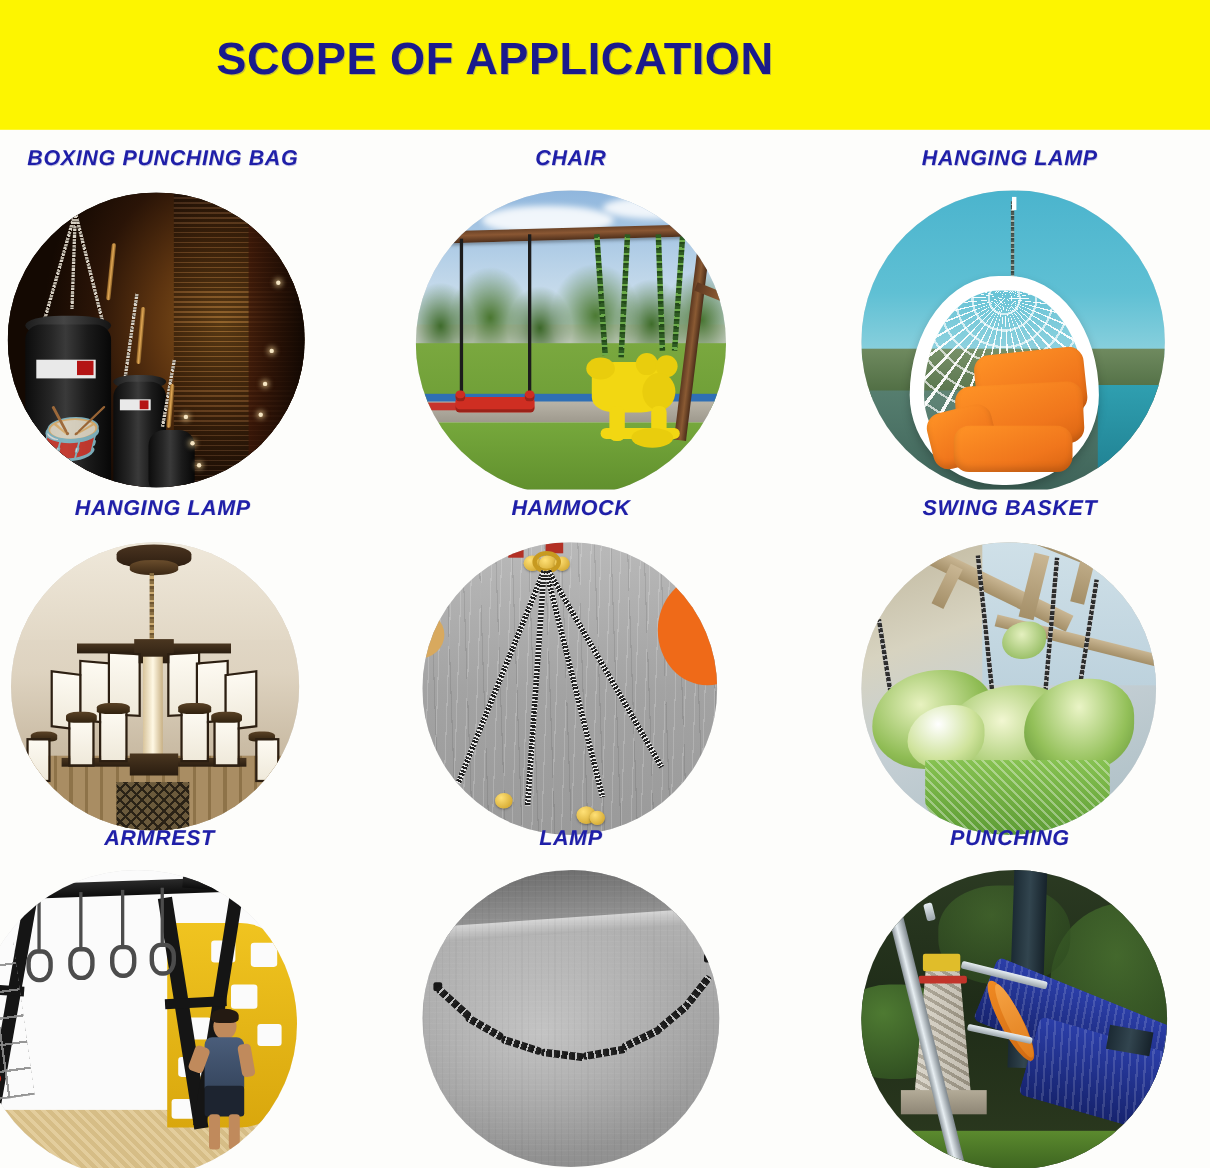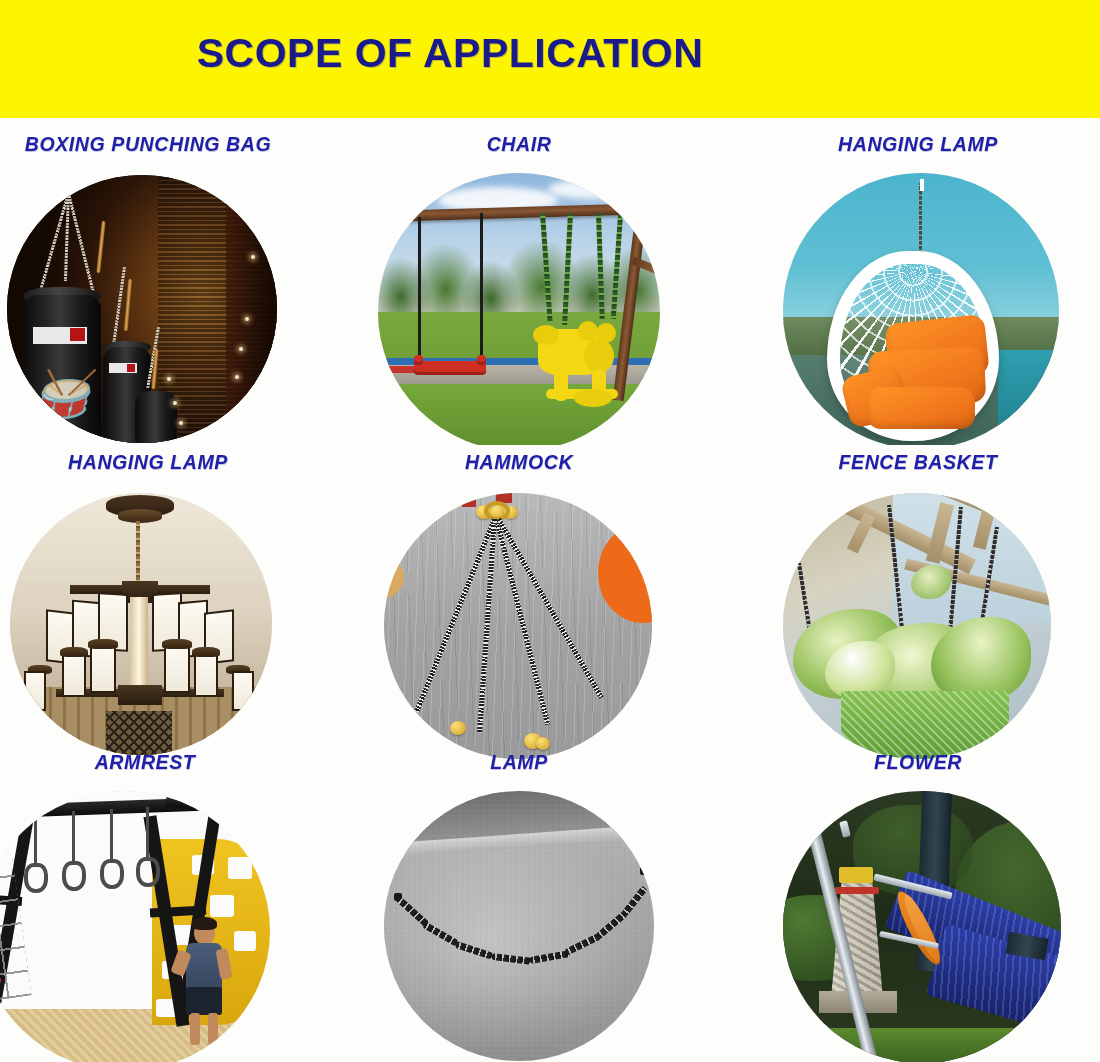"FENCE BASKET" div.cell-label { text: FENCE -> SWING }
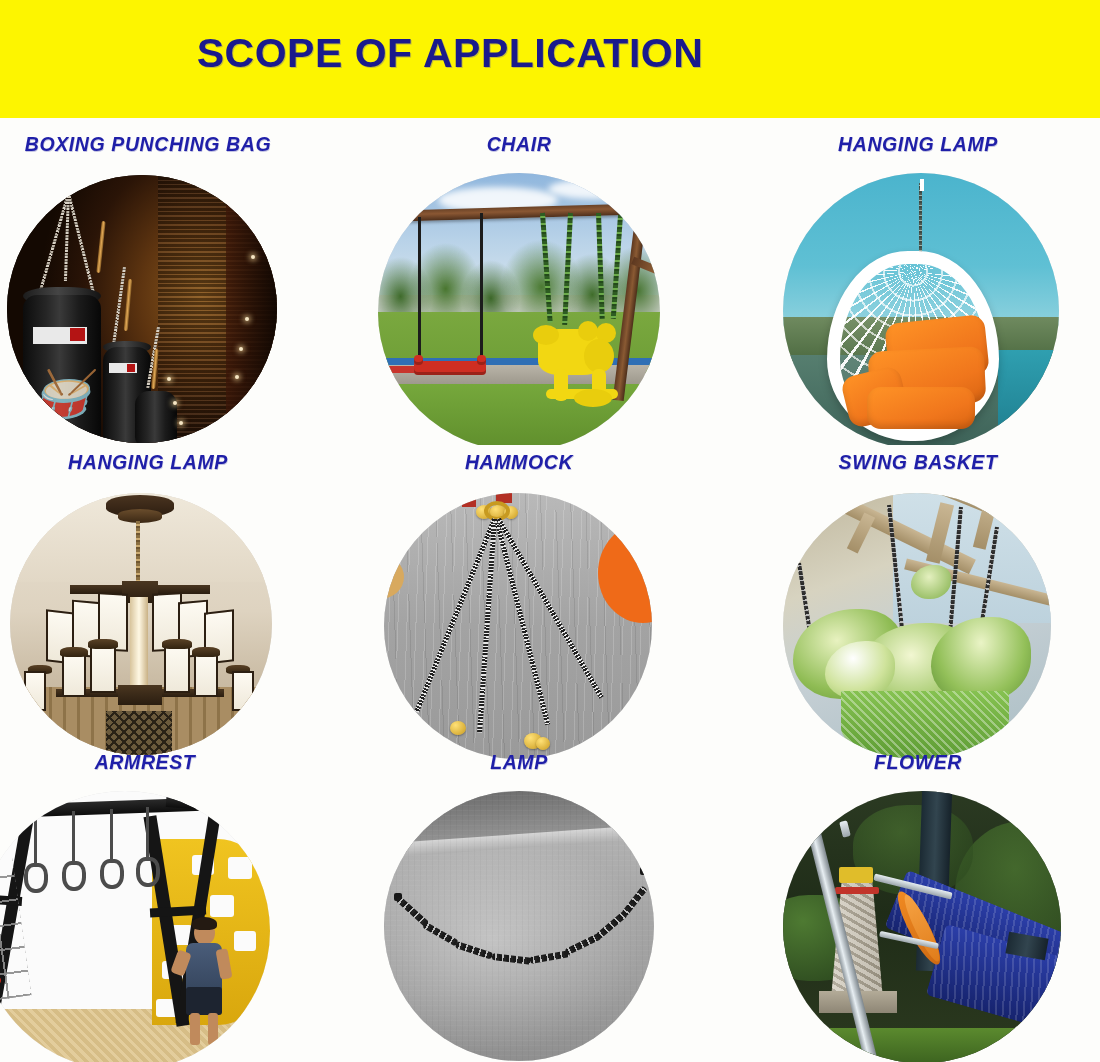"FLOWER" div.cell-label { text: FLOWER -> PUNCHING }
